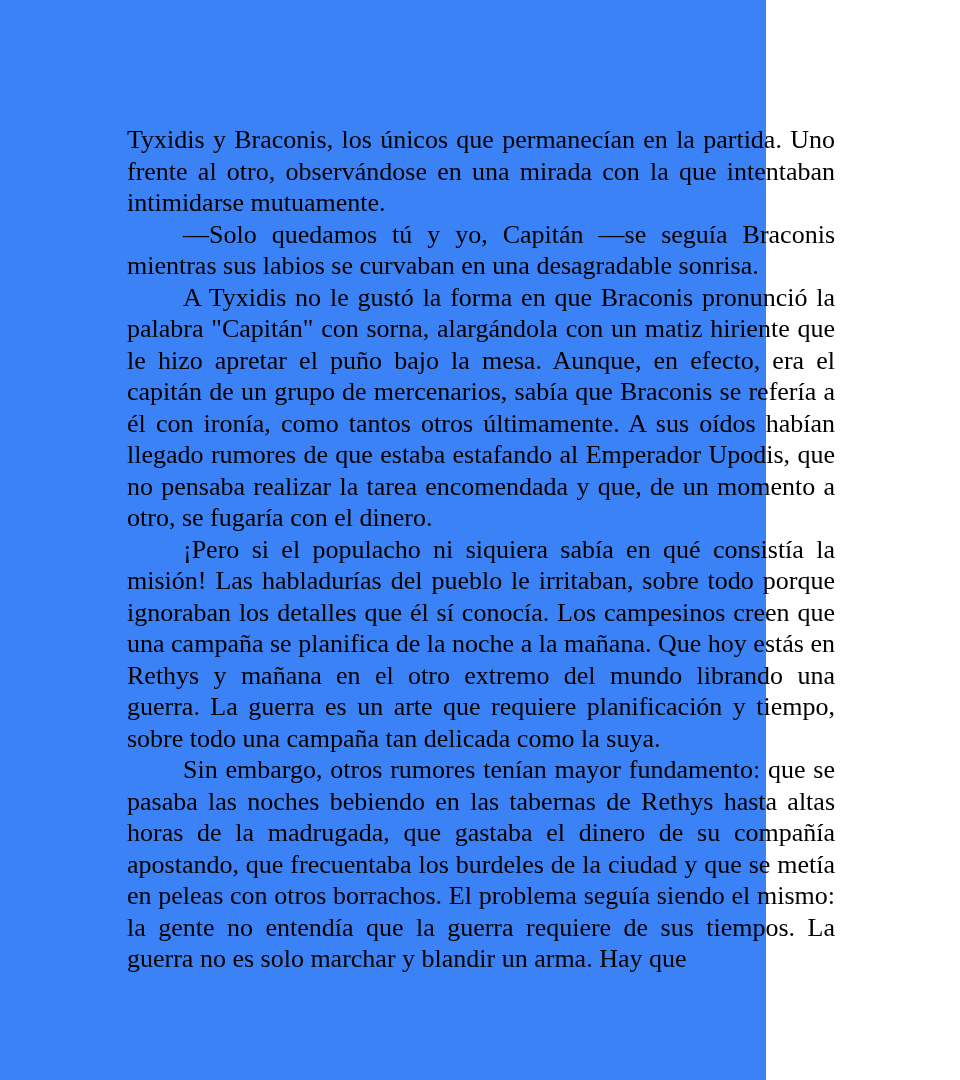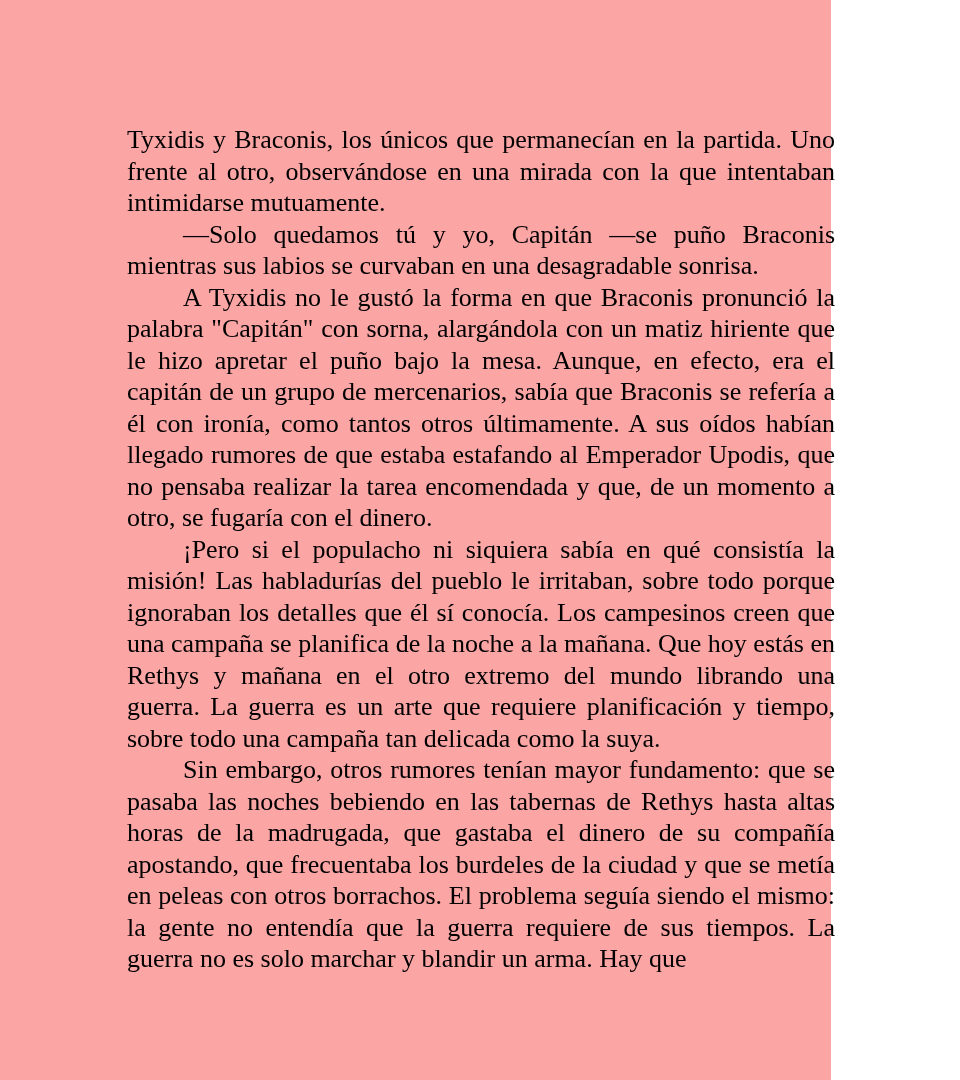"Tyxidis y Braconis, los únicos" .page { background: #fca5a5 -> #3b82f6; width: 831px -> 766px }
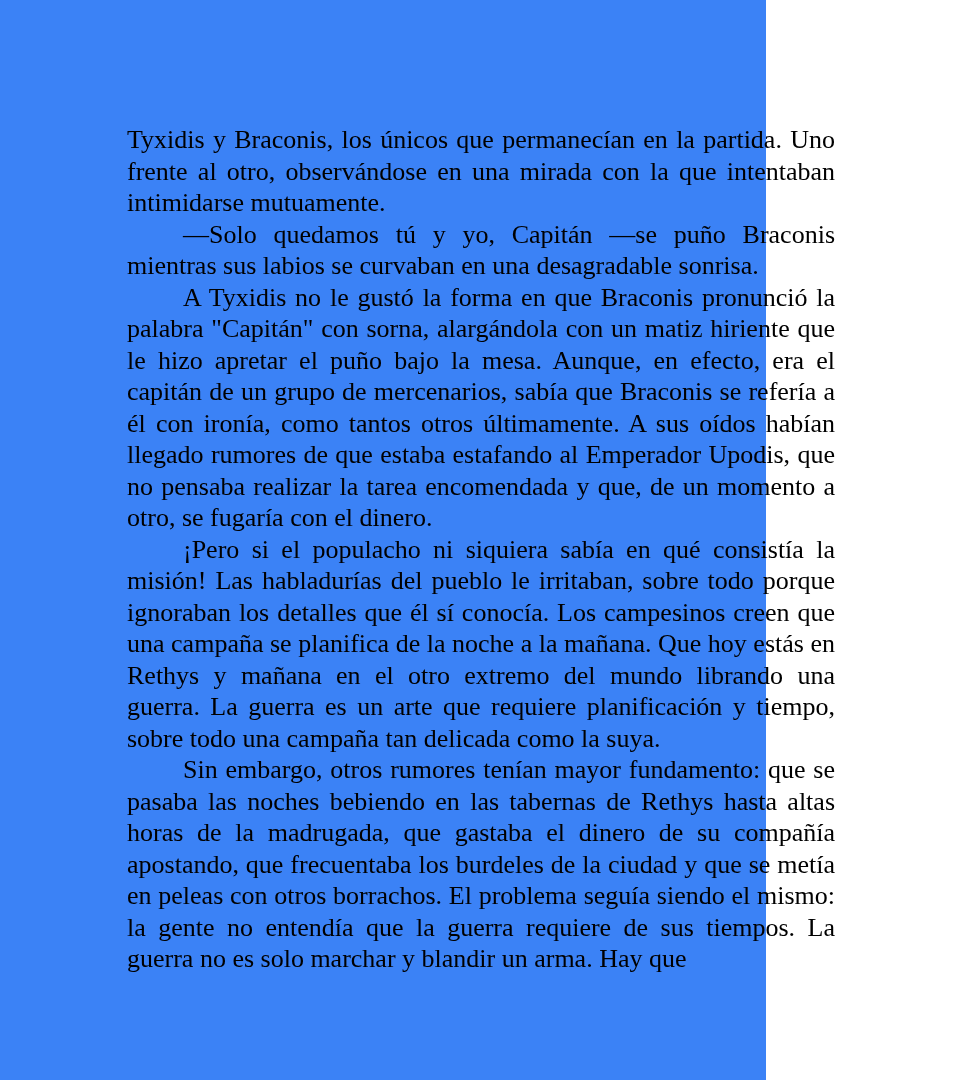"—Solo quedamos tú y yo," p { text: puño -> seguía }
